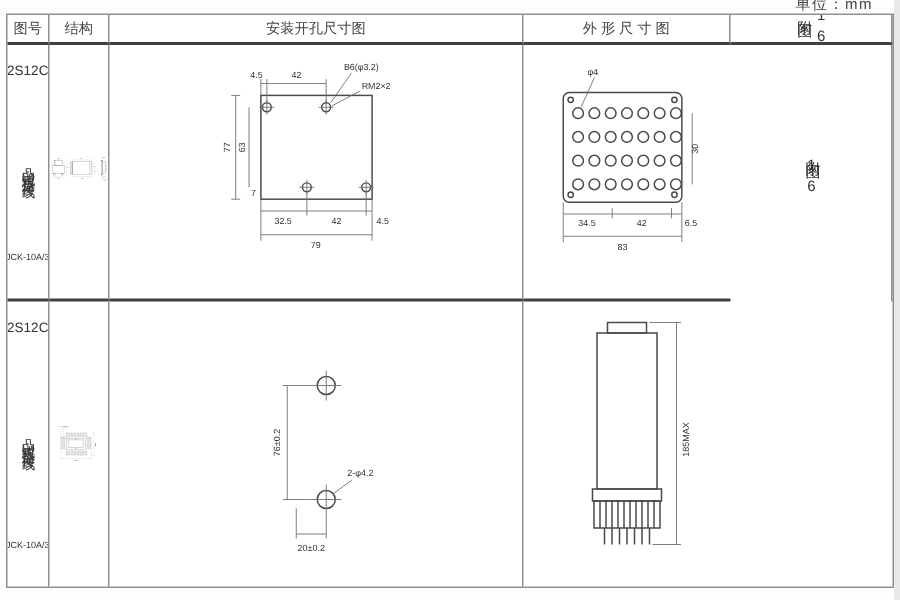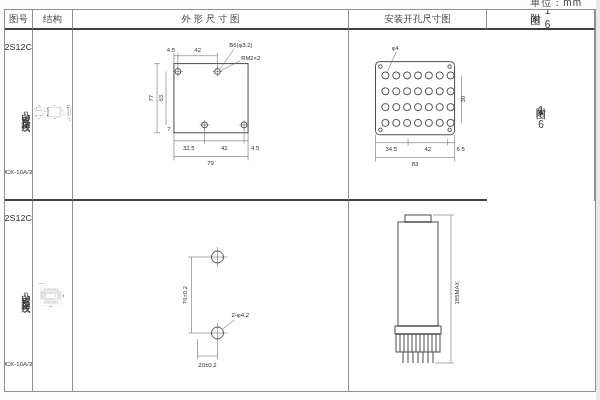"外 形 尺 寸 图" div.cell { order: before "安装开孔尺寸图" -> after "安装开孔尺寸图" }
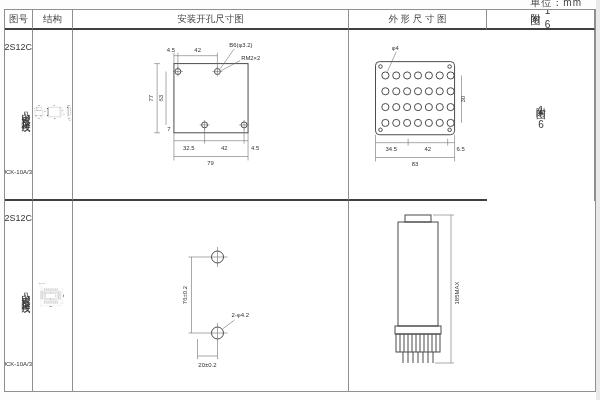"2S12C" .structcell { align-items: flex-end -> center }
